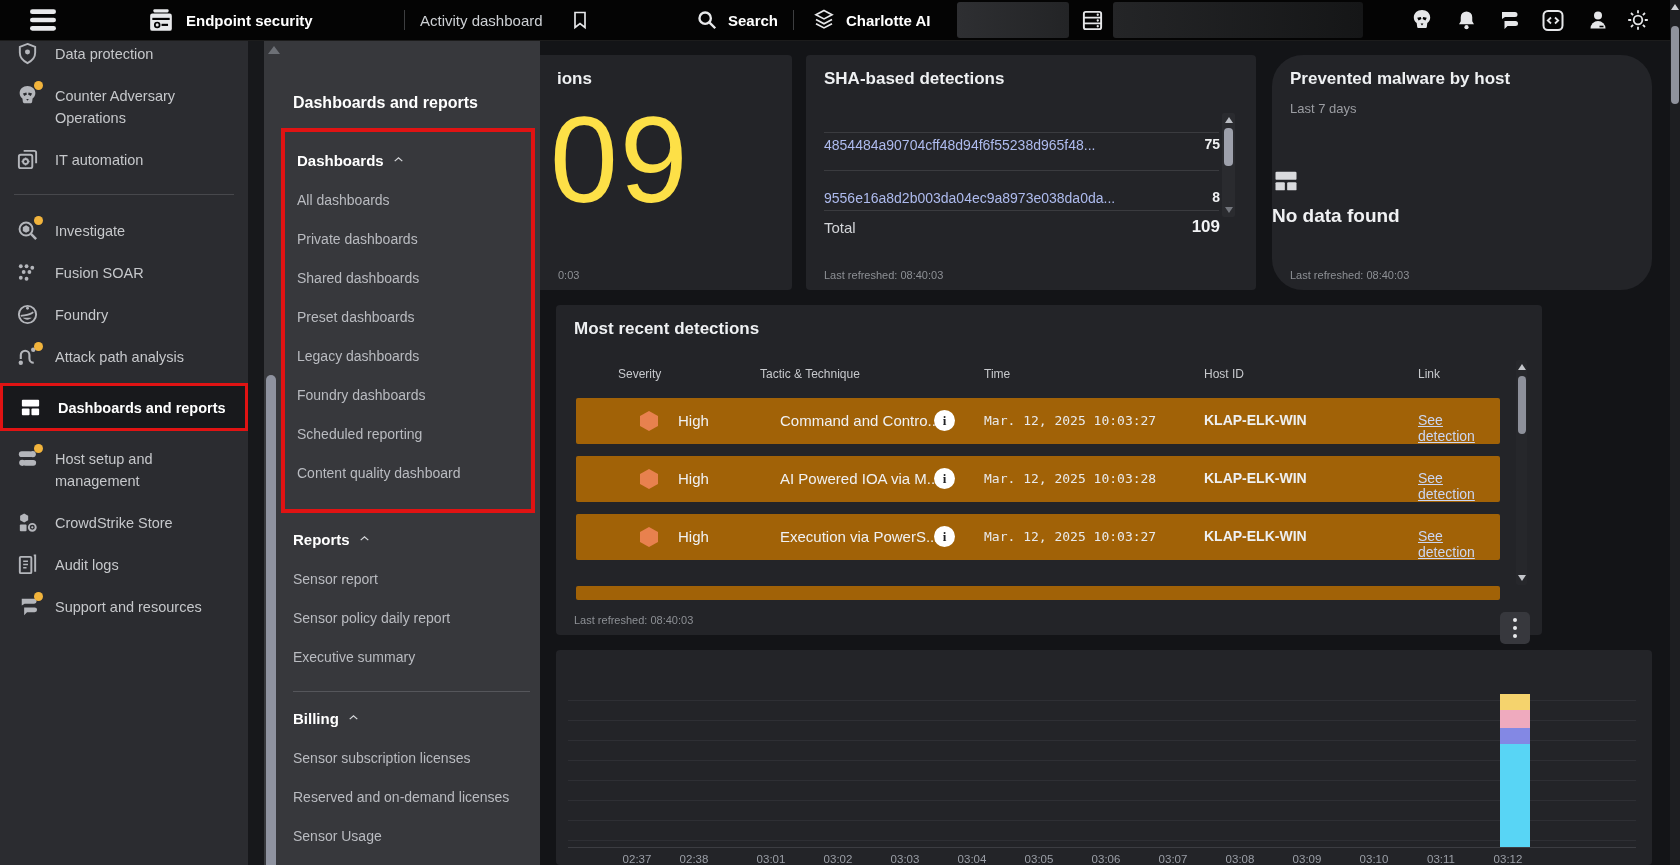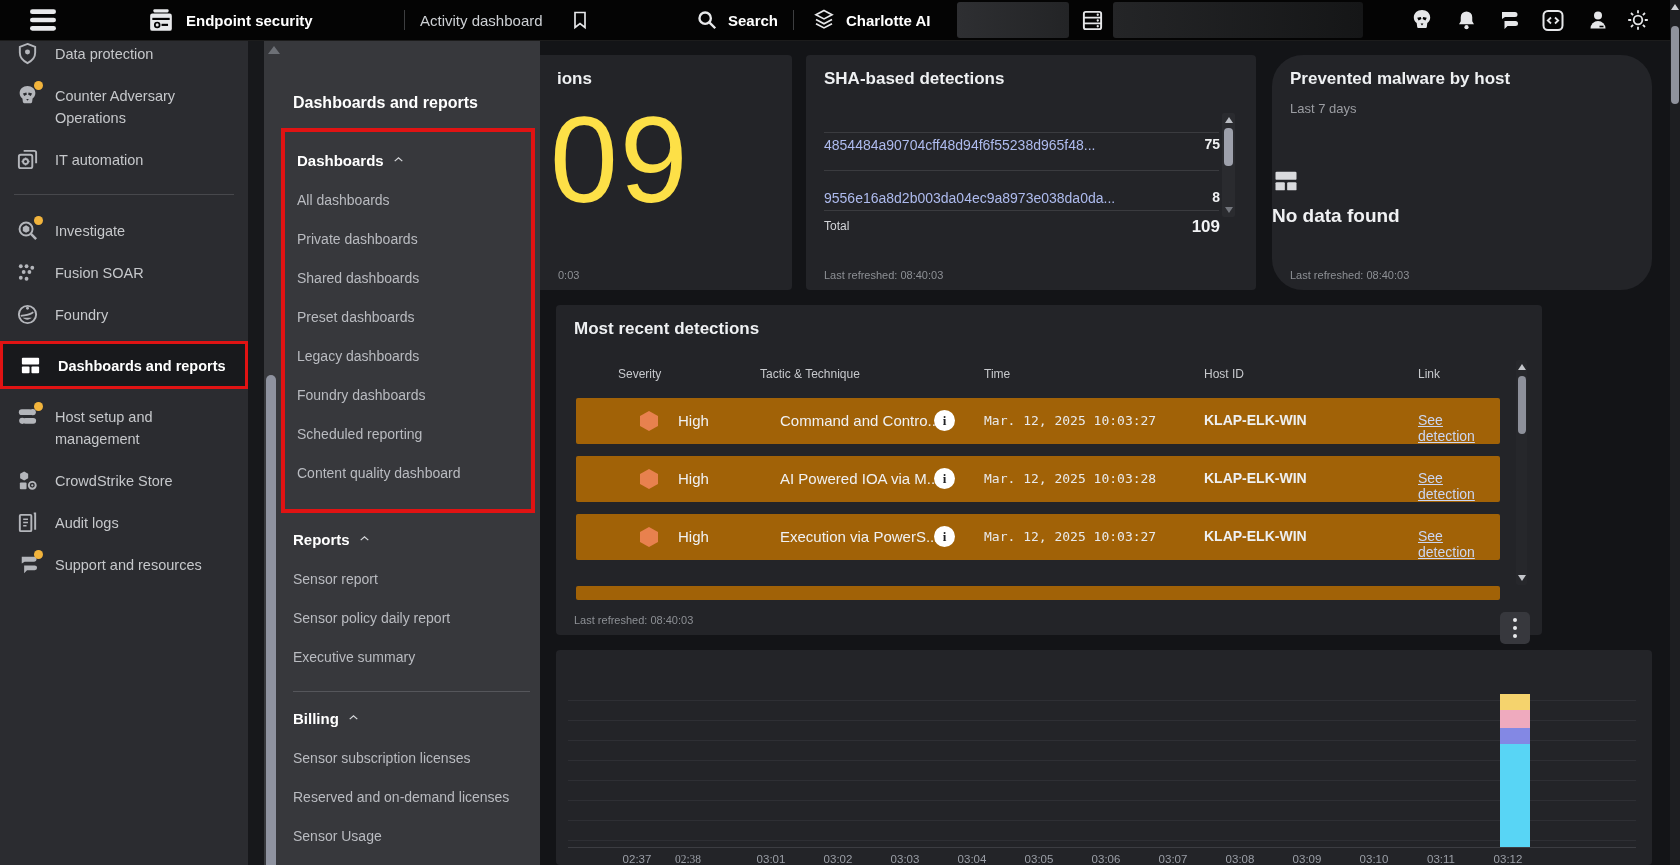"Total" .sha-total-l { font-size: 12px -> 15px }
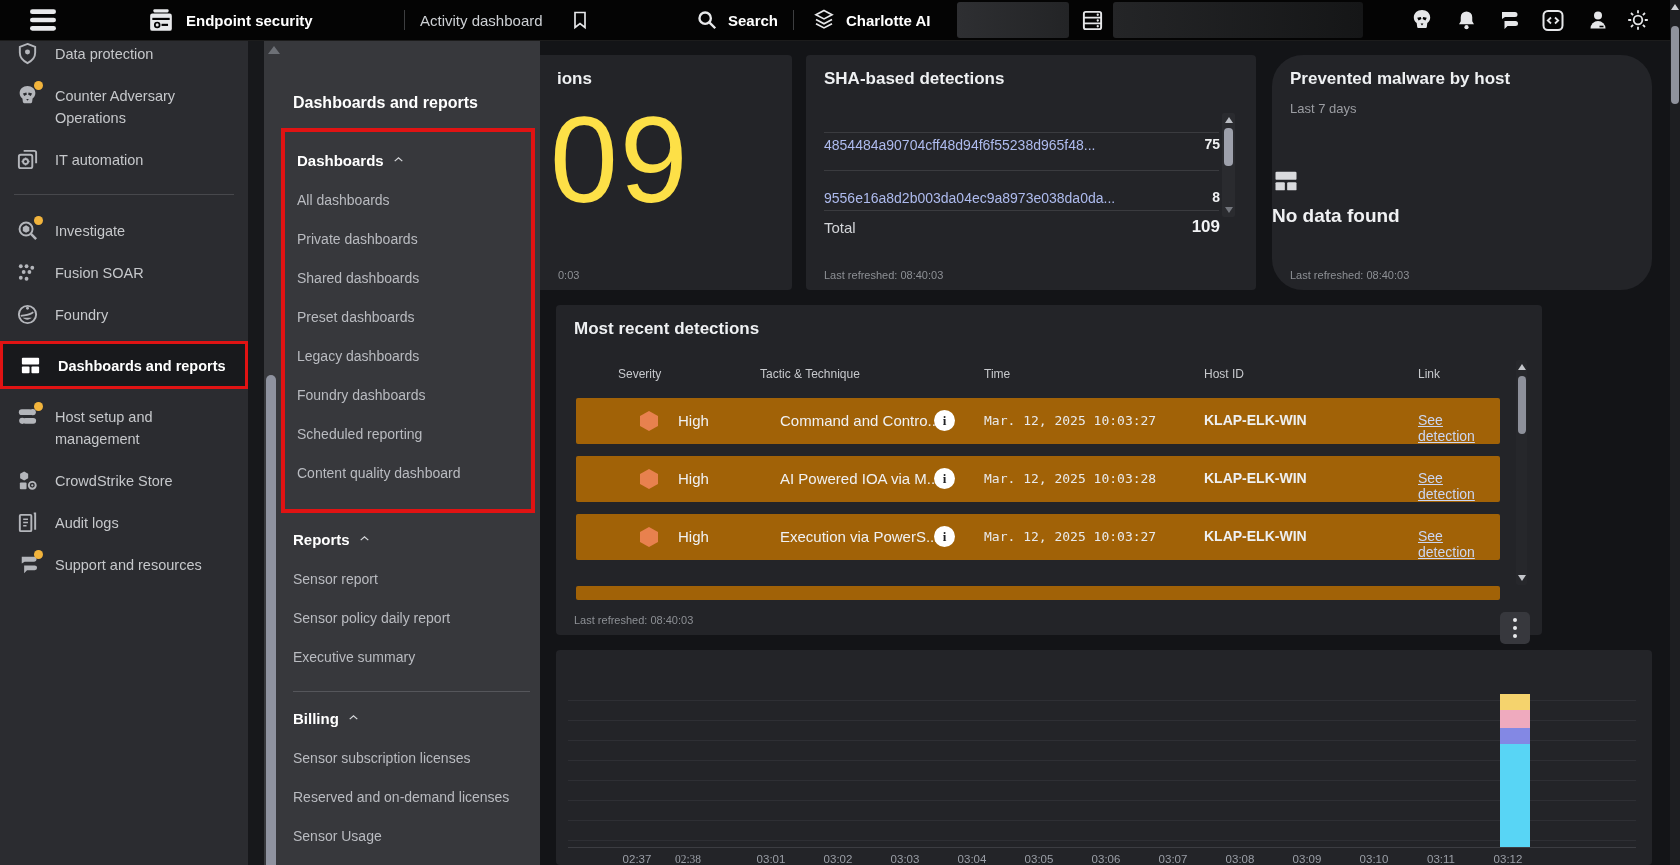"Attack path analysis" div.side-item { html: none -> <div> <span> <svg> <circle></circle> <circle></circle> <path></path> </svg> <i></i> </span> <span>Attack path analysis</span> </div> }
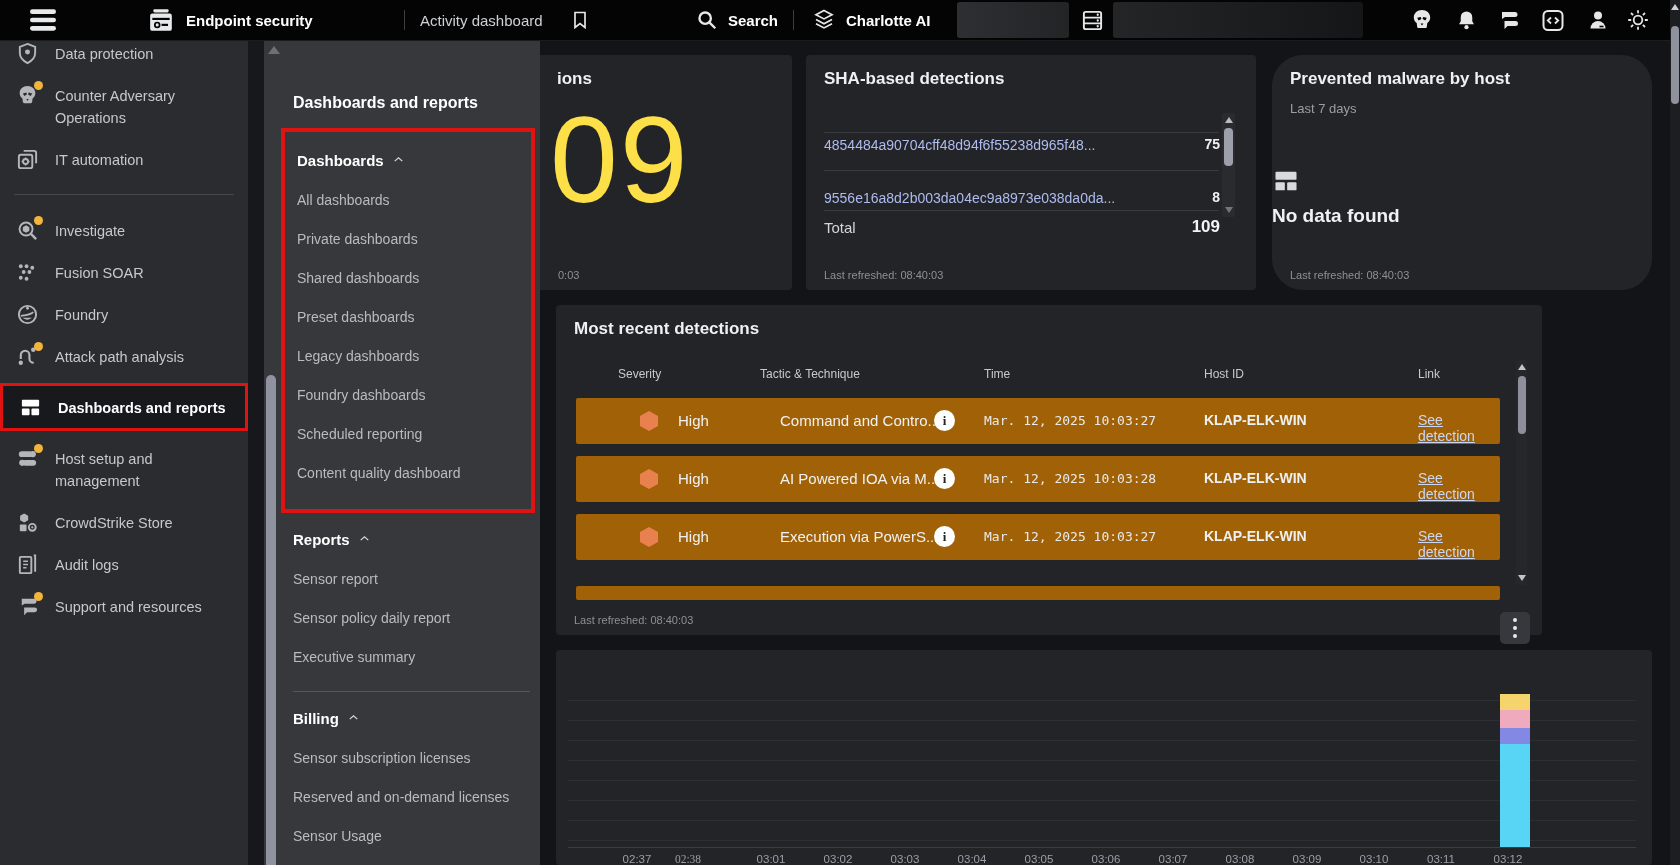"02:38" div.tick { font-family: Liberation Serif, serif -> none; left: 132px -> 138px }
